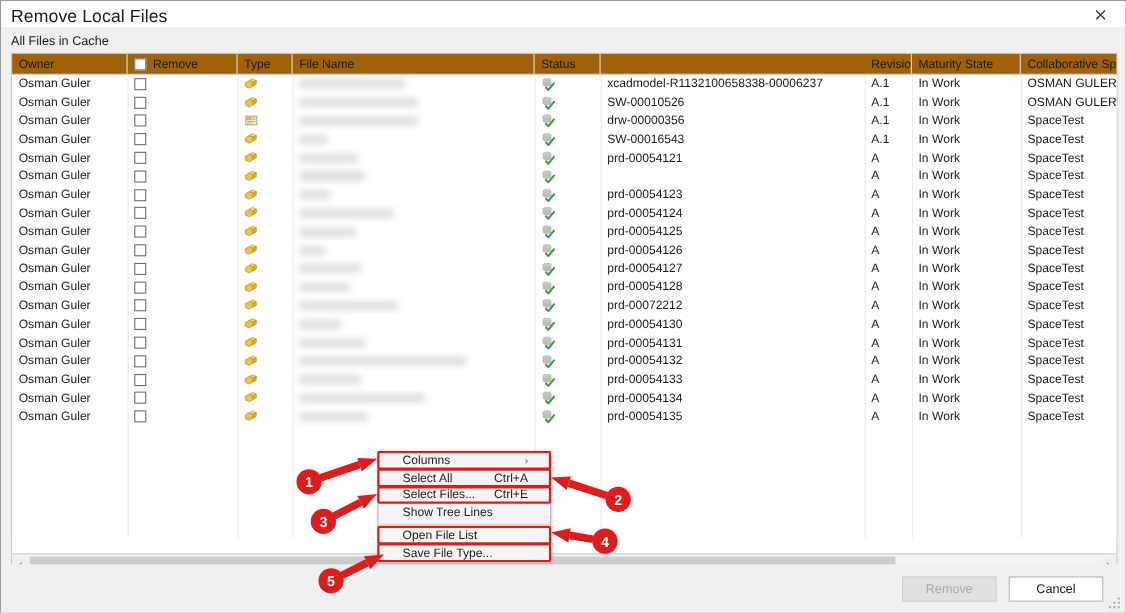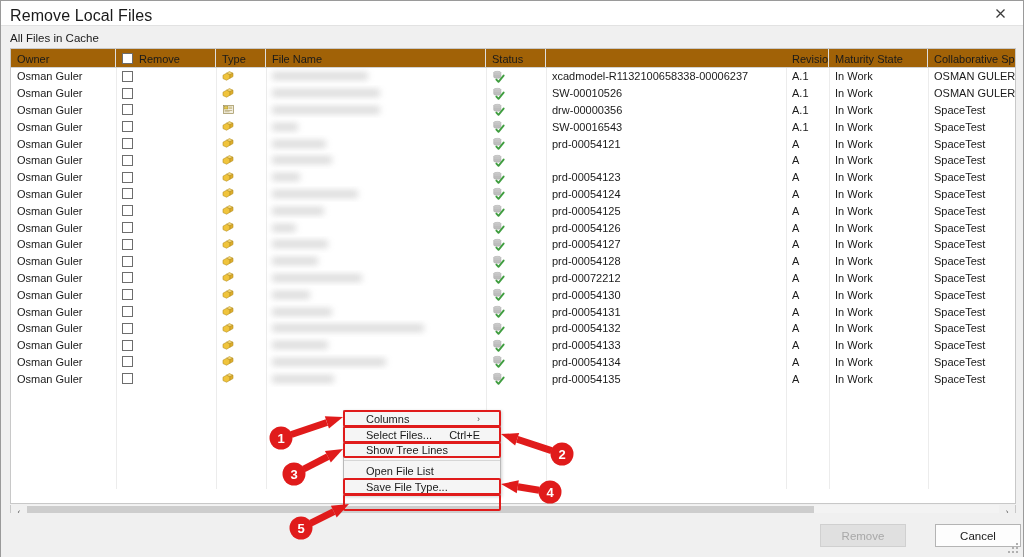"Select All" div.ctx-item { html: none -> <div> <span>Select All</span> <span>Ctrl+A</span> </div> }
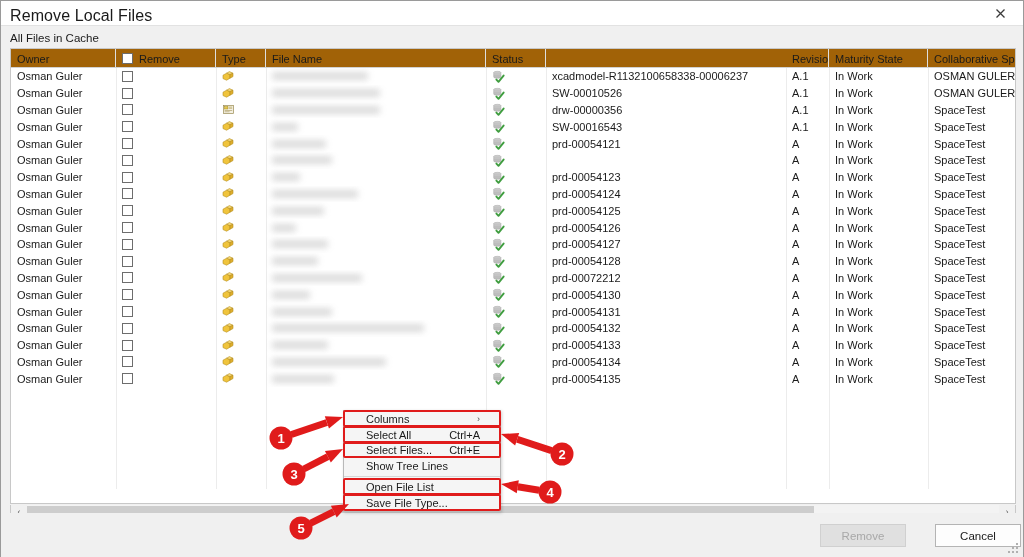"Cancel" #cancel-button { right: 2px -> 20px }
